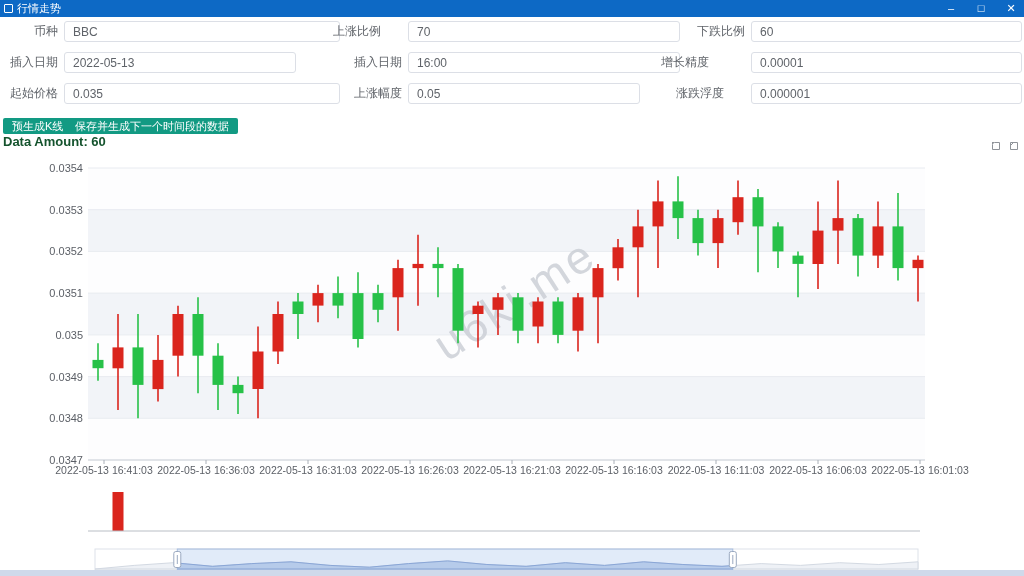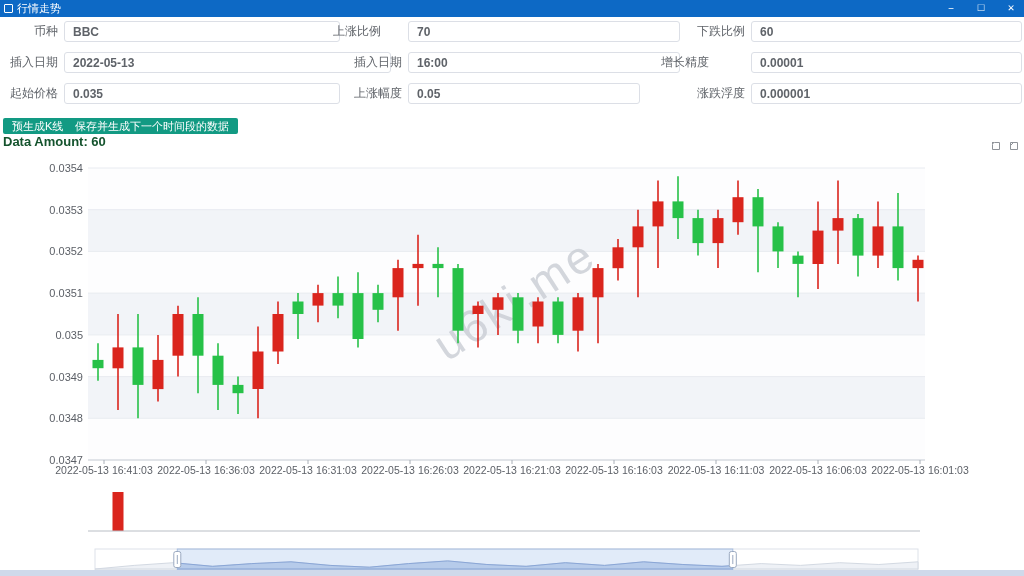"行情走势" #titlebar { font-family: Liberation Mono, monospace -> none }
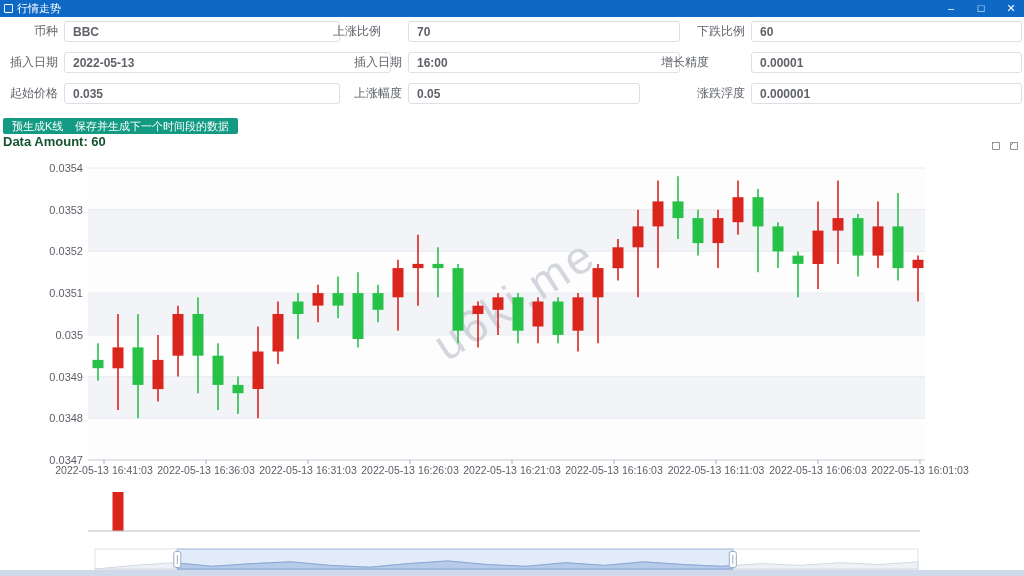"BBC" .f-input { font-weight: bold -> none }
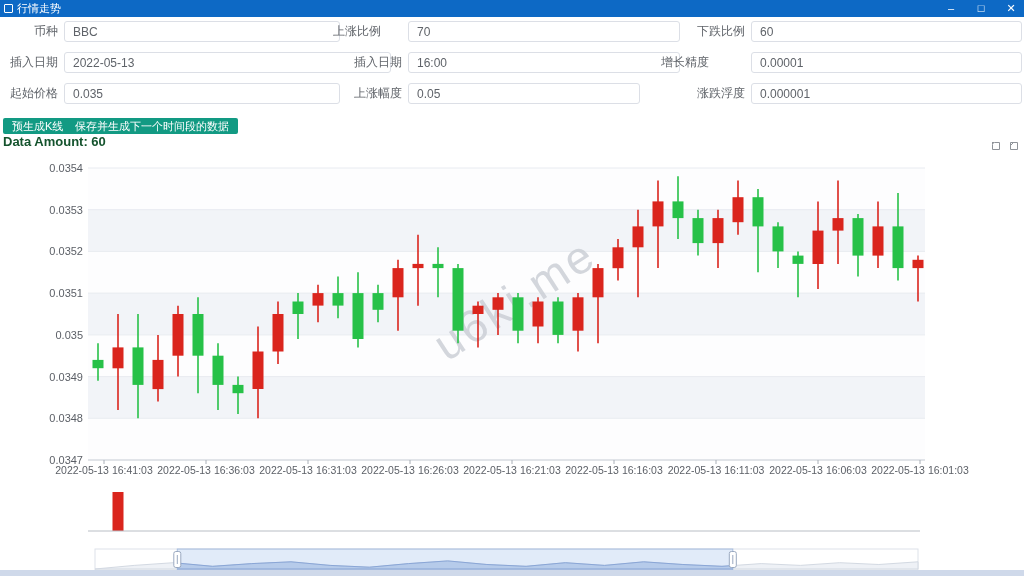"2022-05-13" input.f-input { width: 327px -> 232px }
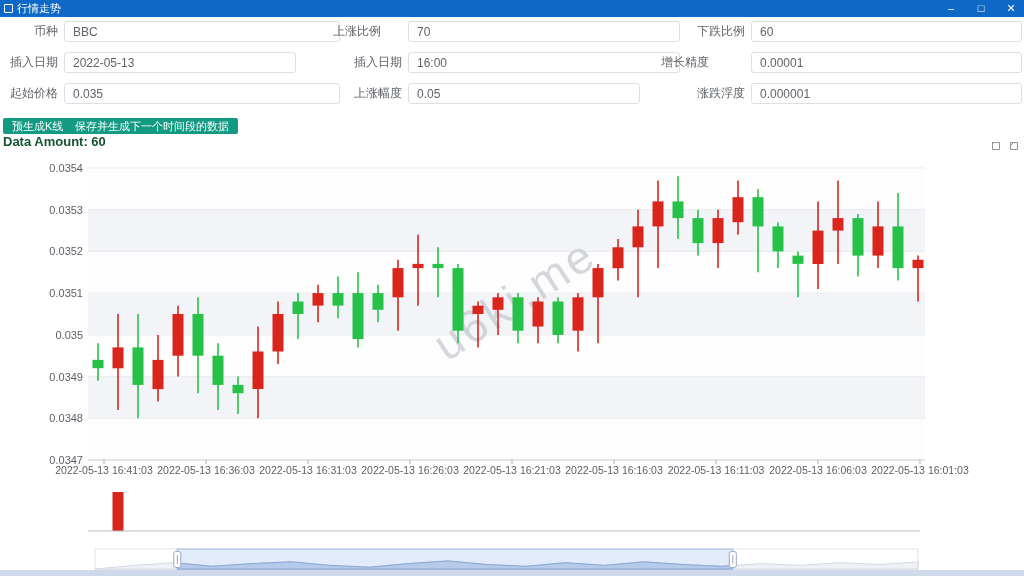"涨跌浮度" div.f-label { text-align: none -> center }
